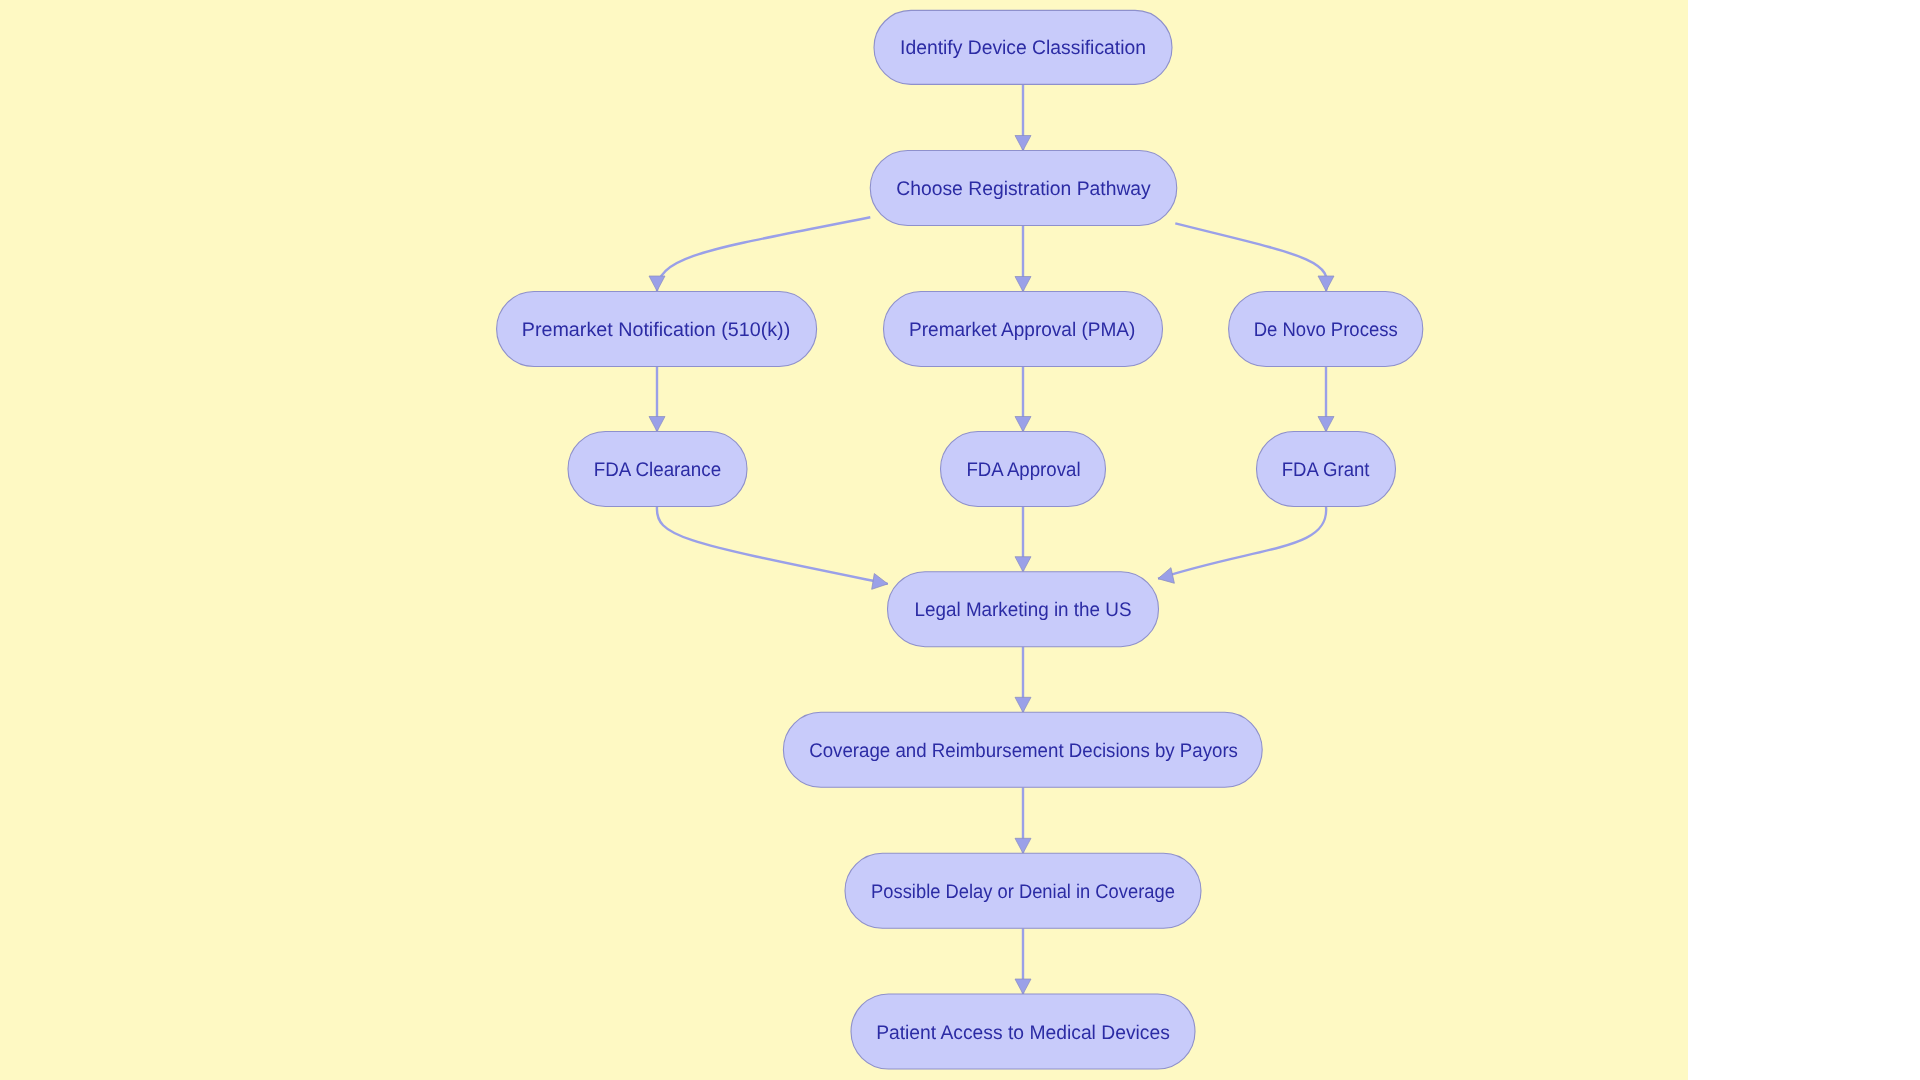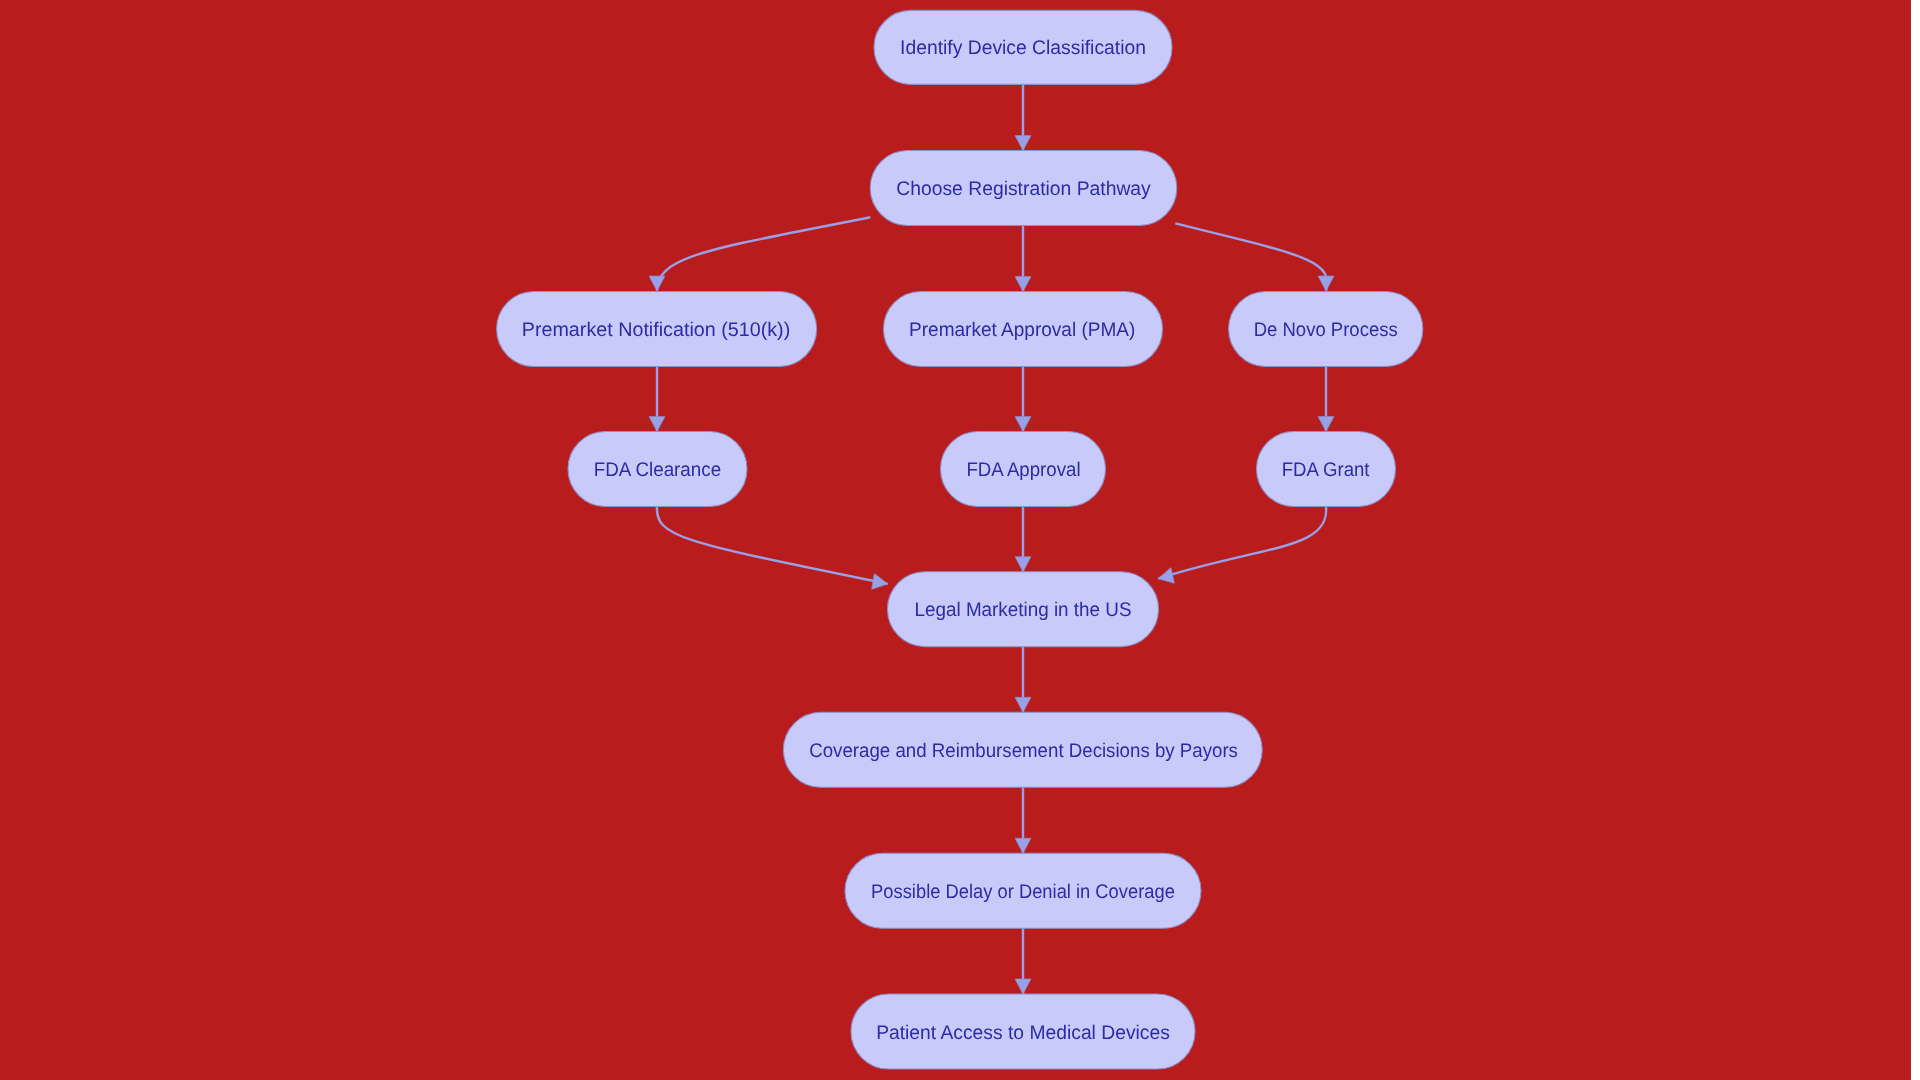"Identify Device Classification" #stage { background: #b91c1c -> #fef9c3; width: 1911px -> 1688px }
